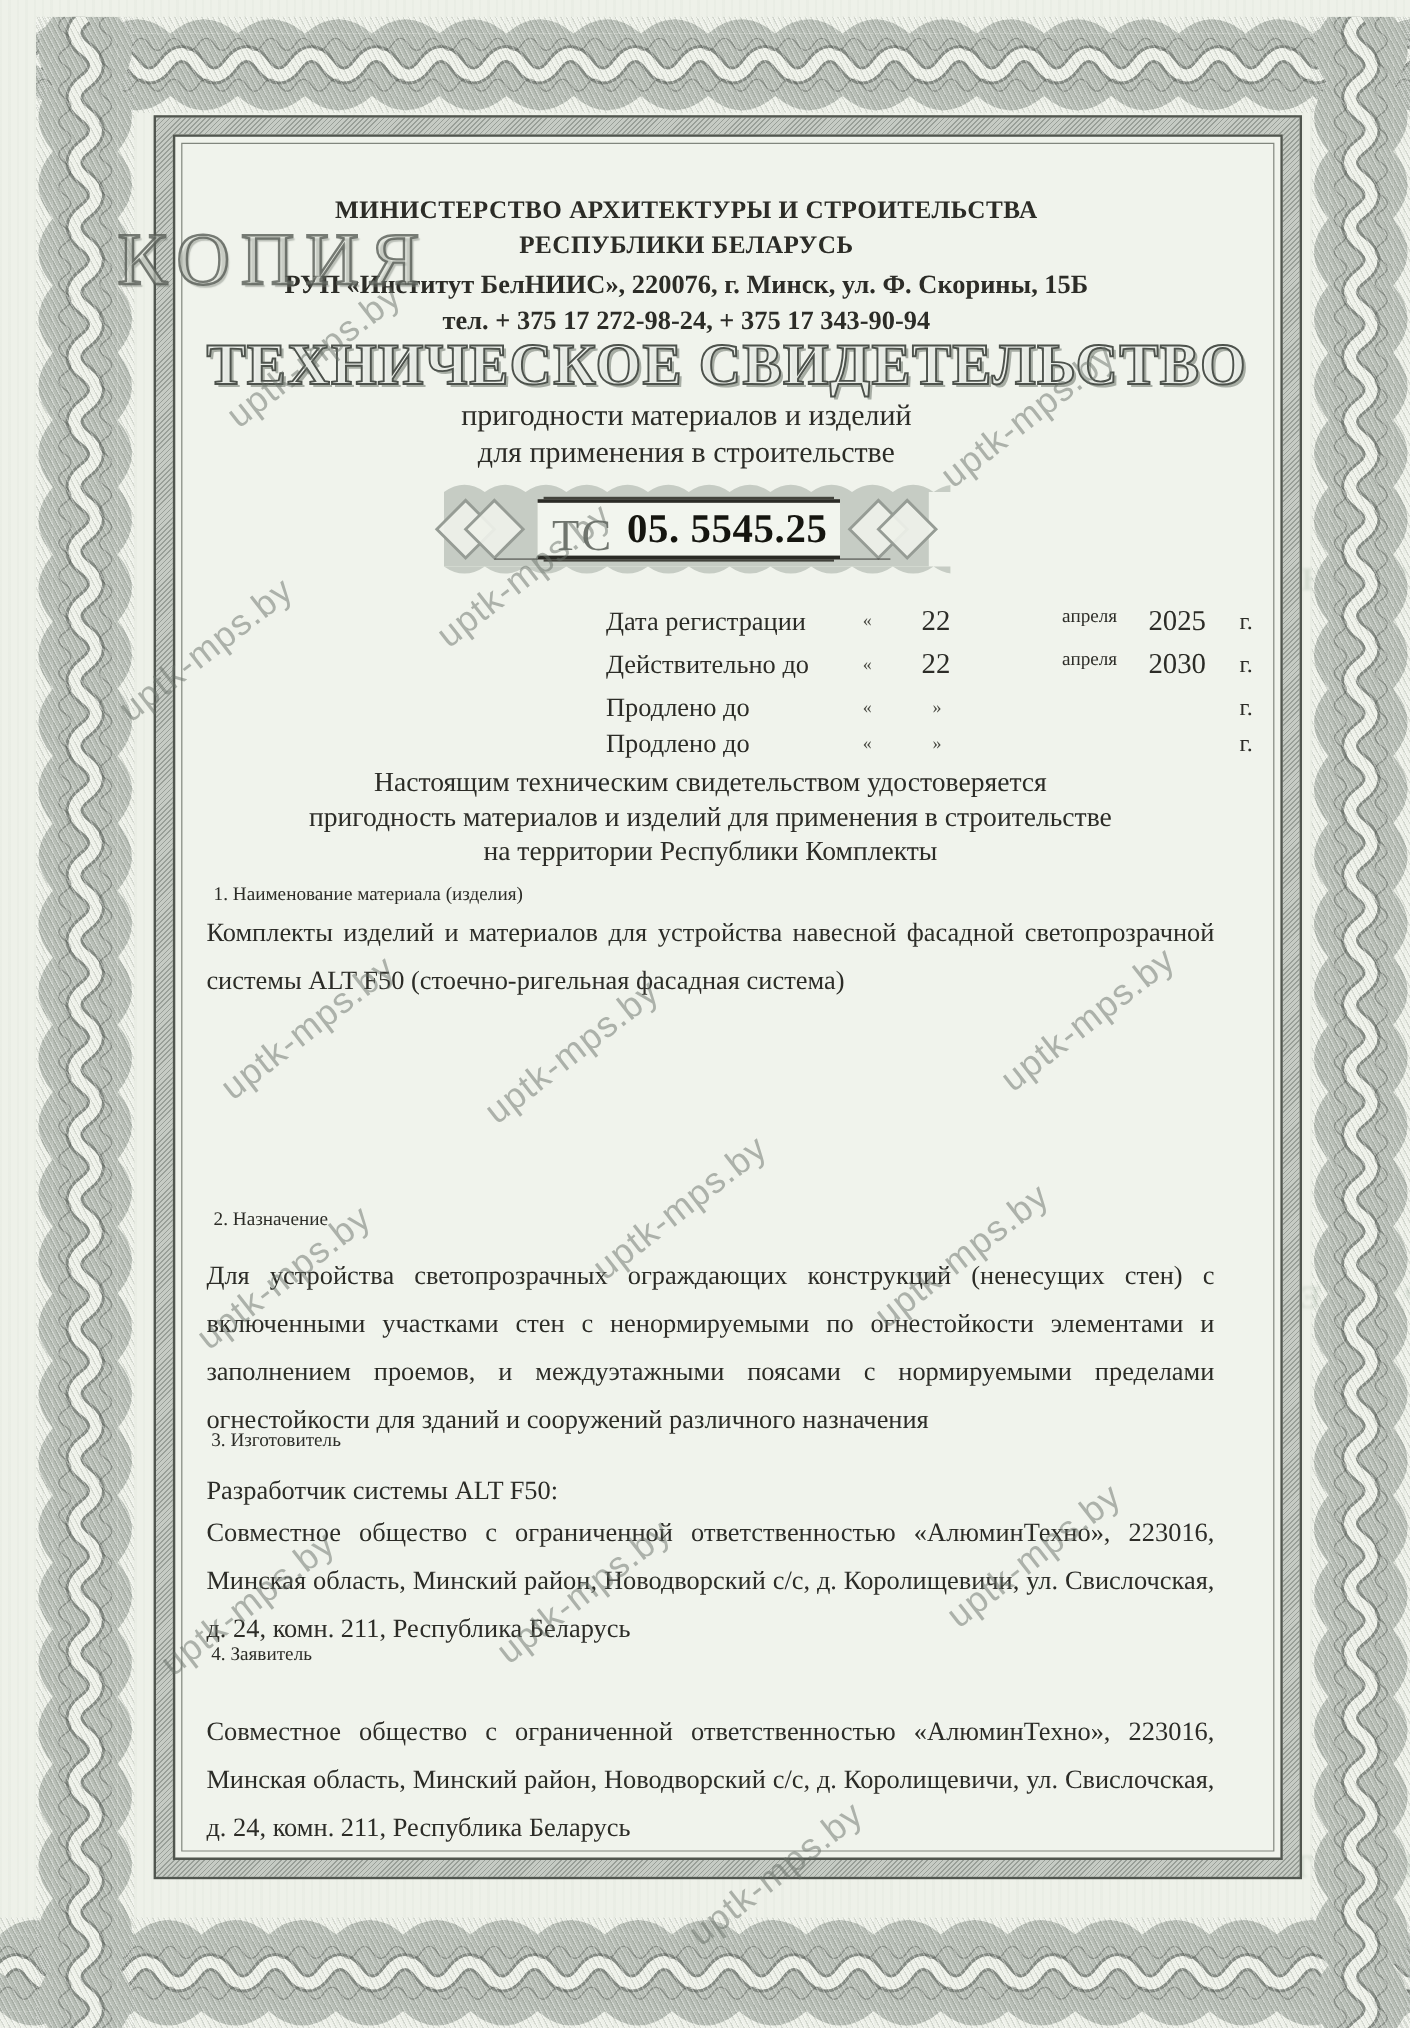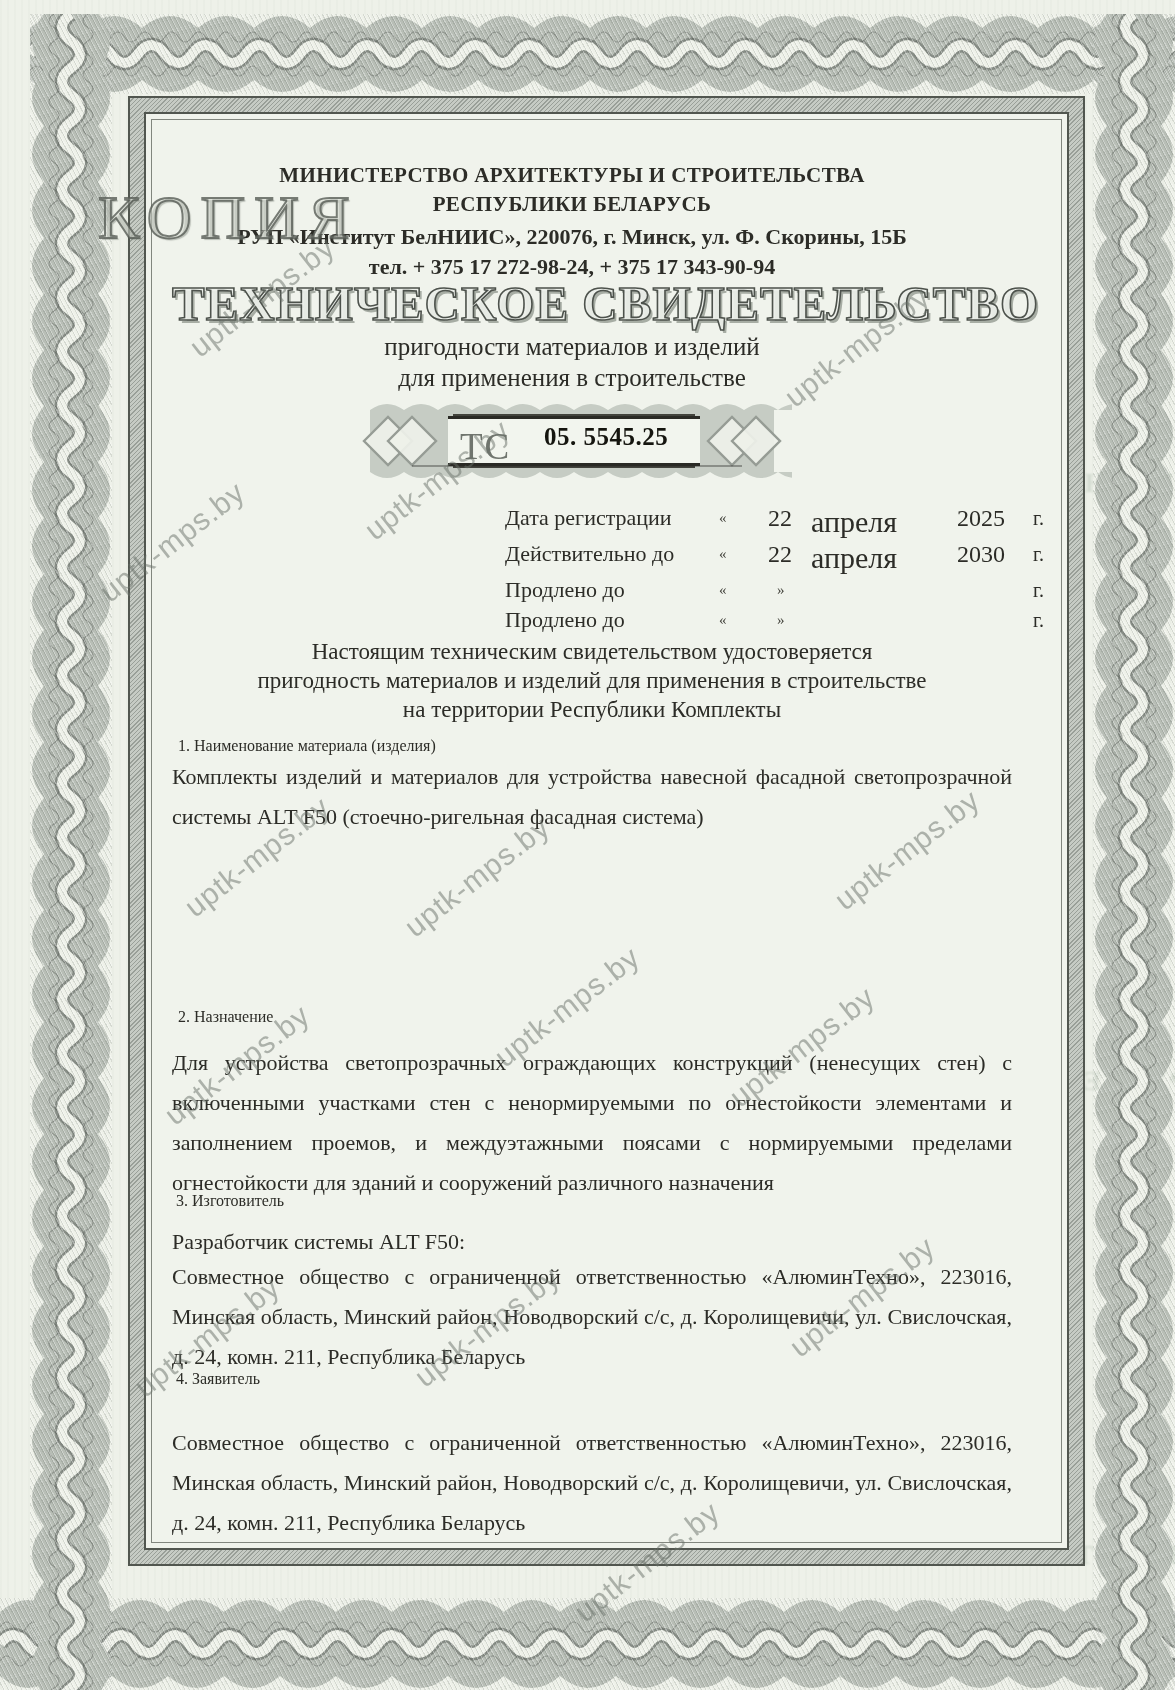"05. 5545.25" .banner-num { font-size: 25px -> 34px }
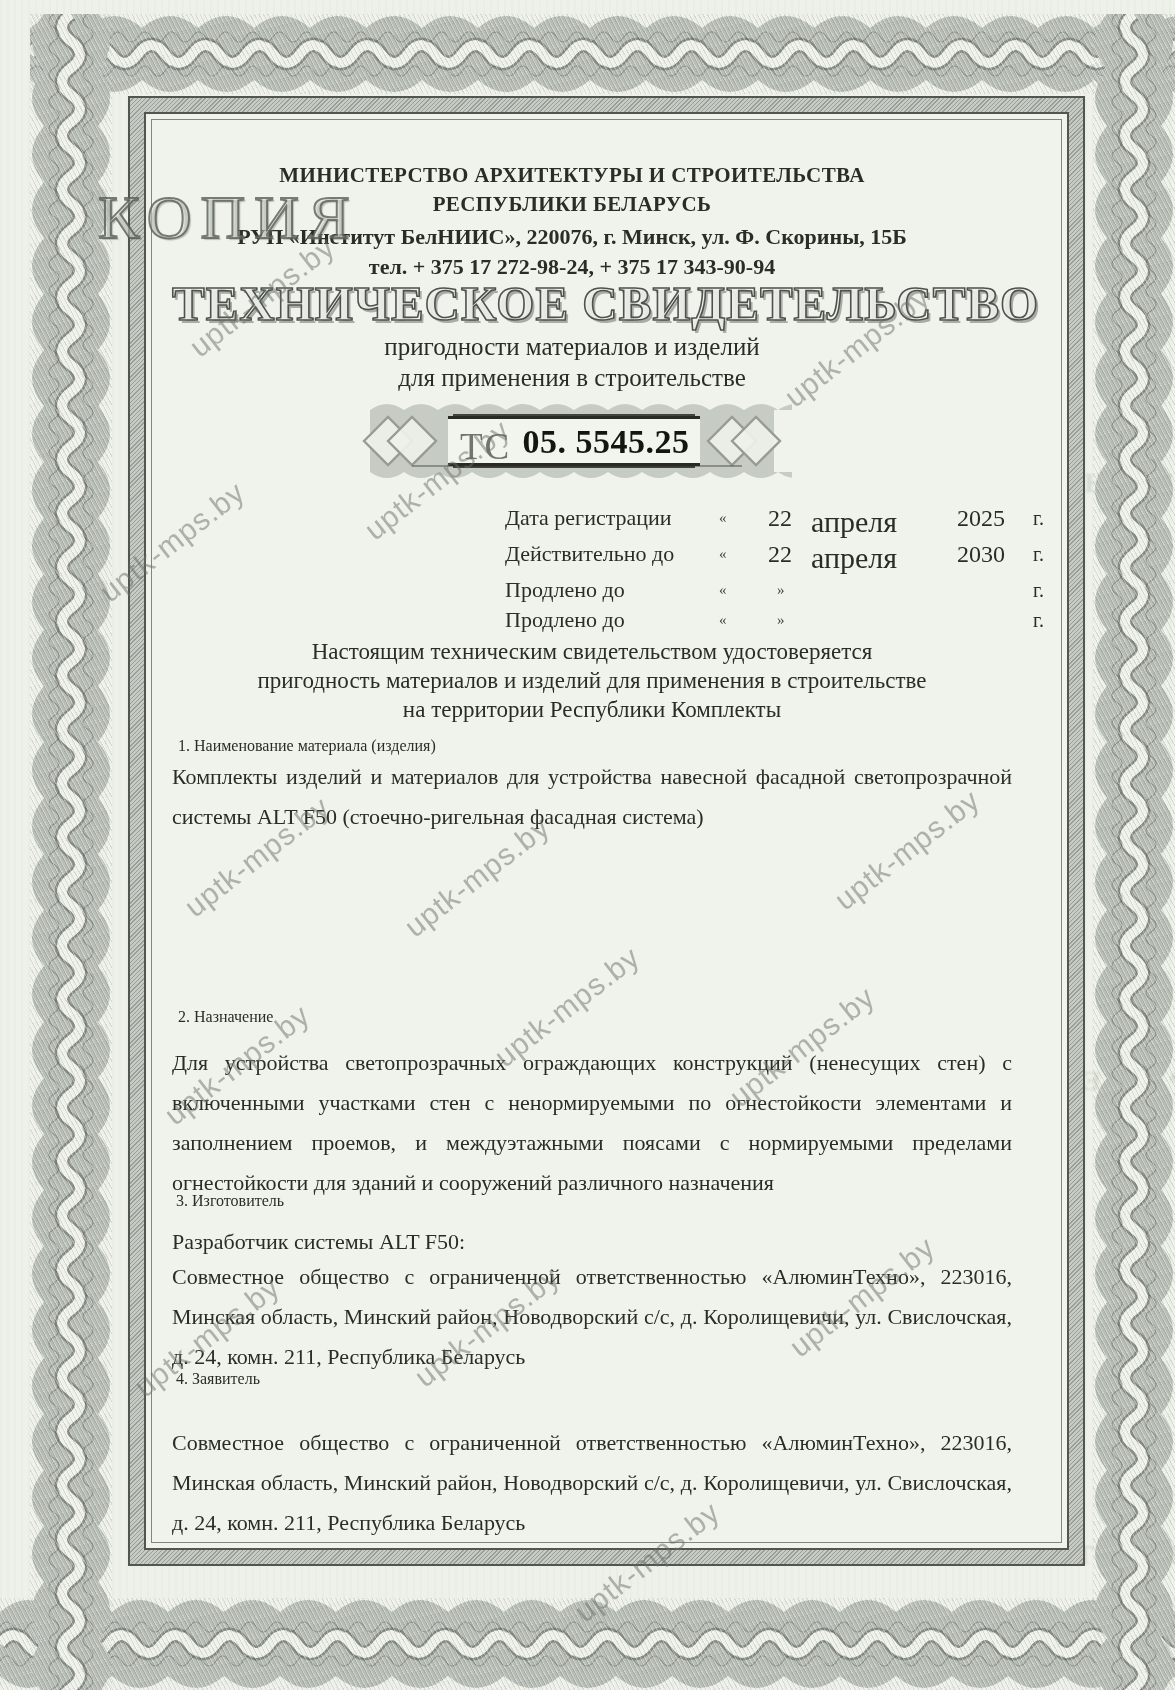"апреля" .dmonth { font-size: 30px -> 16px; left: 306px -> 316px; text-align: left -> right }
